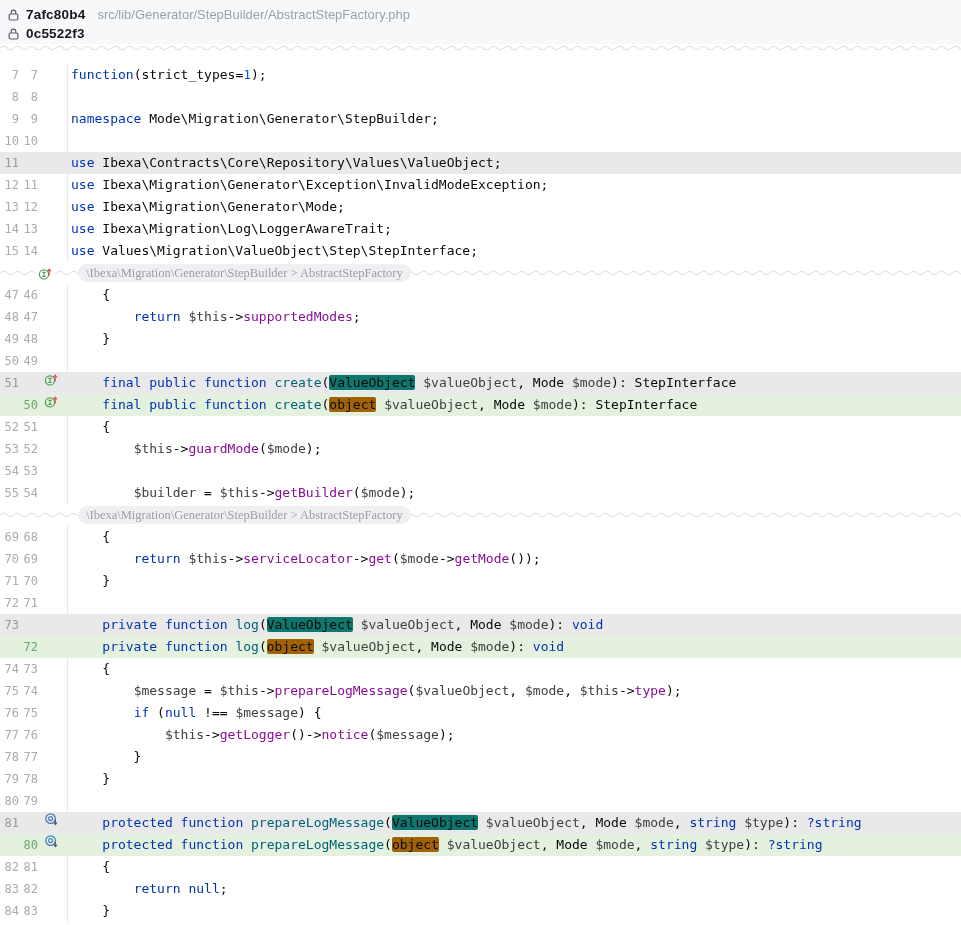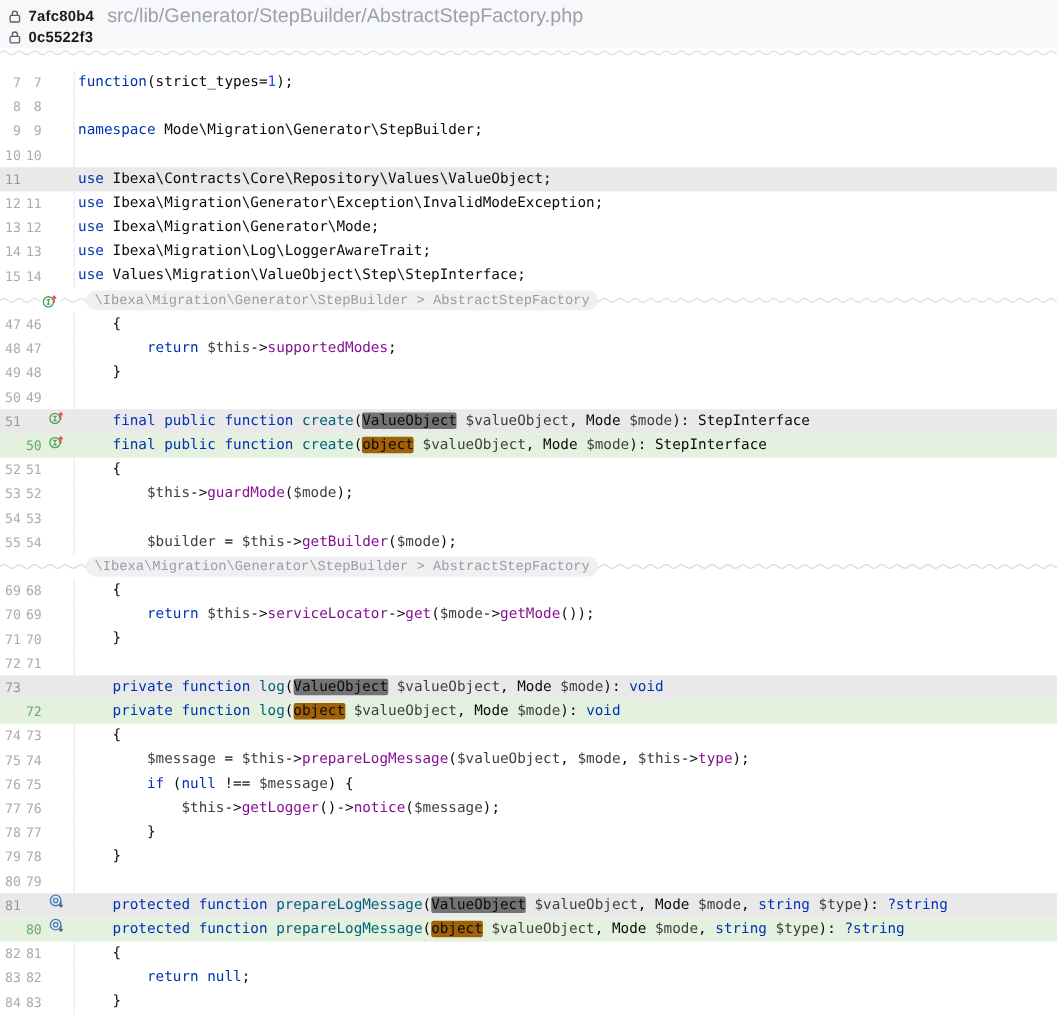"src/lib/Generator/StepBuilder/AbstractSt" .fpath { font-size: 18px -> 13px }
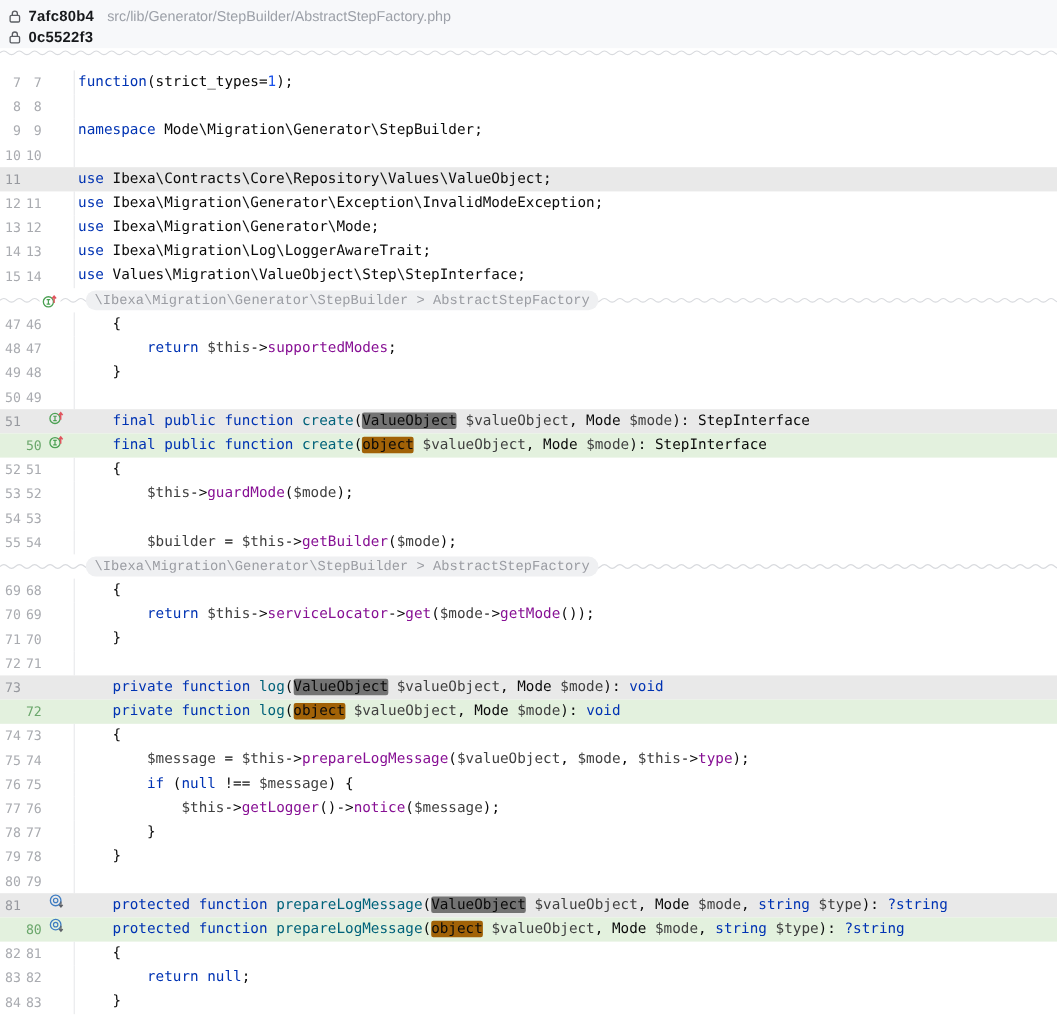"\Ibexa\Migration\Generator\StepBuilder >" .sep-pill { font-family: Liberation Mono, monospace -> Liberation Serif, serif }
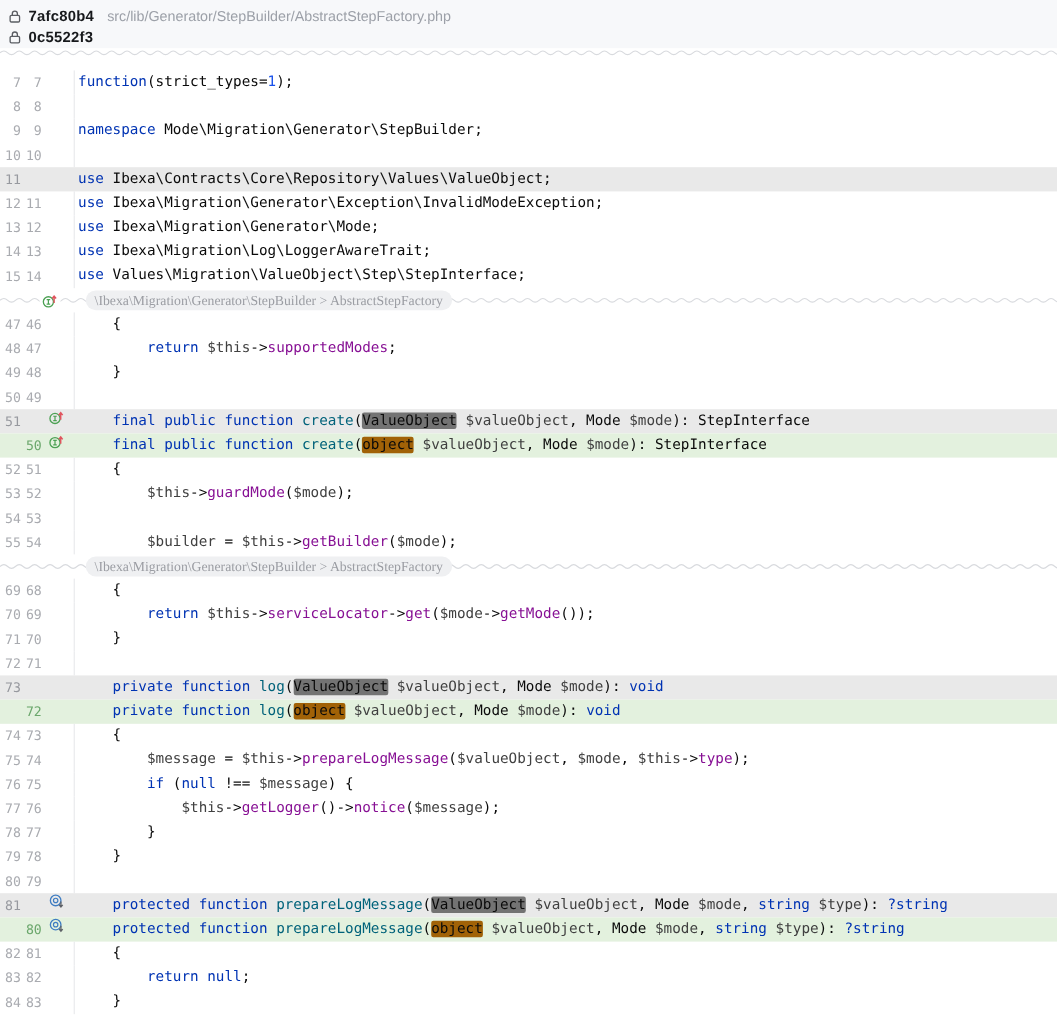"ValueObject" .h-del { background: #737373 -> #0f766e }
